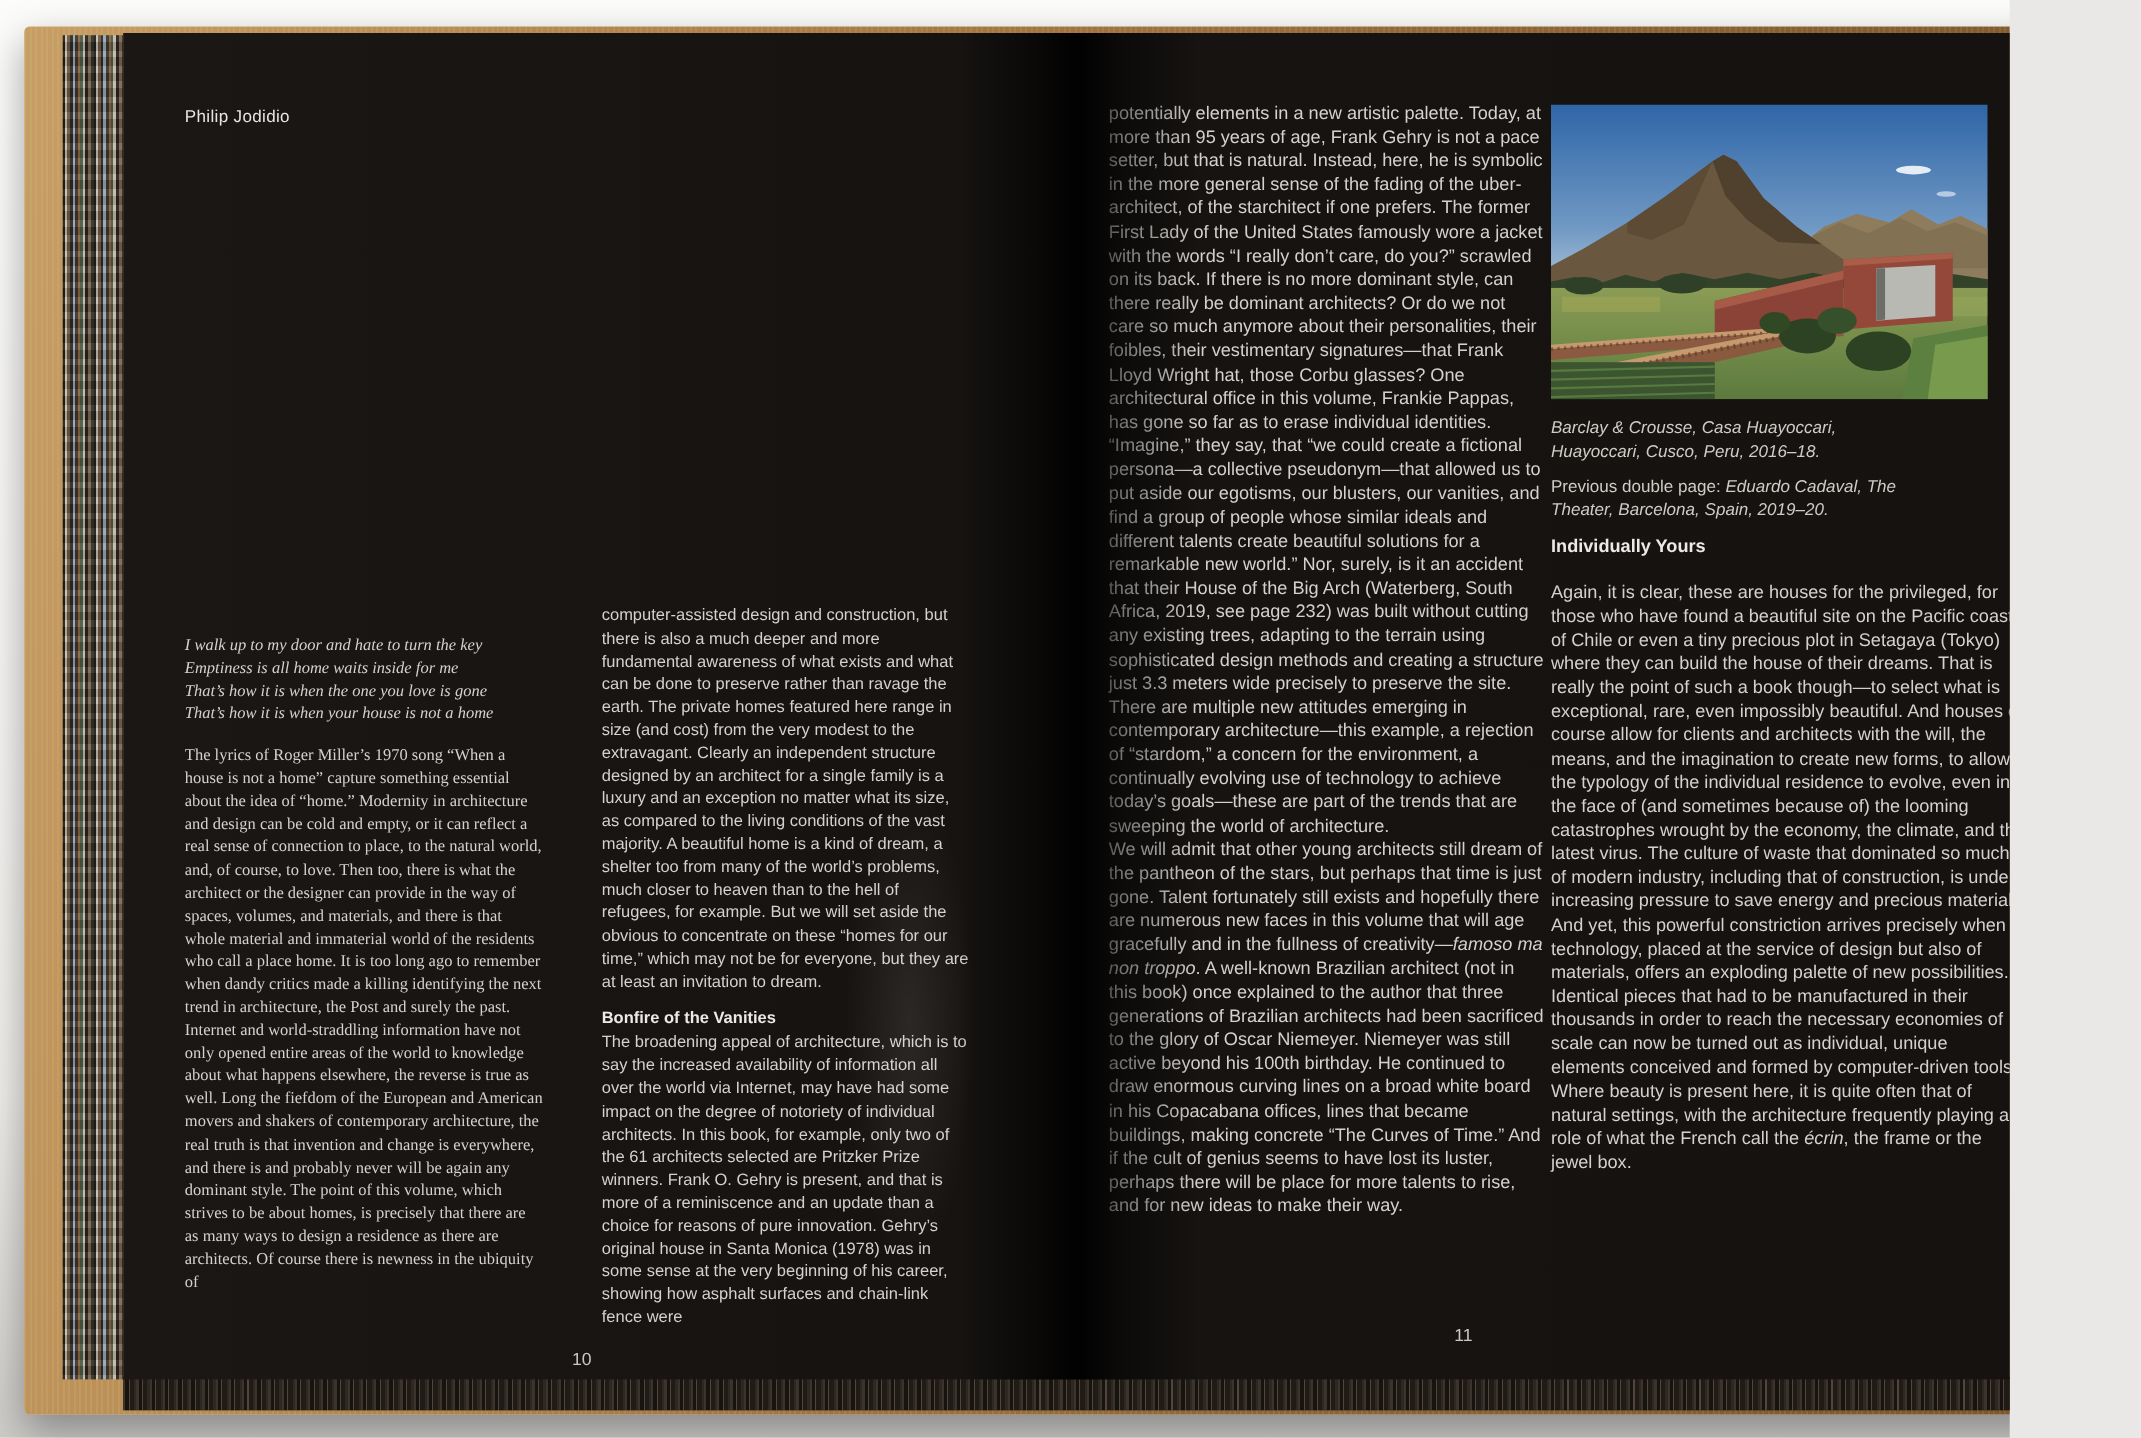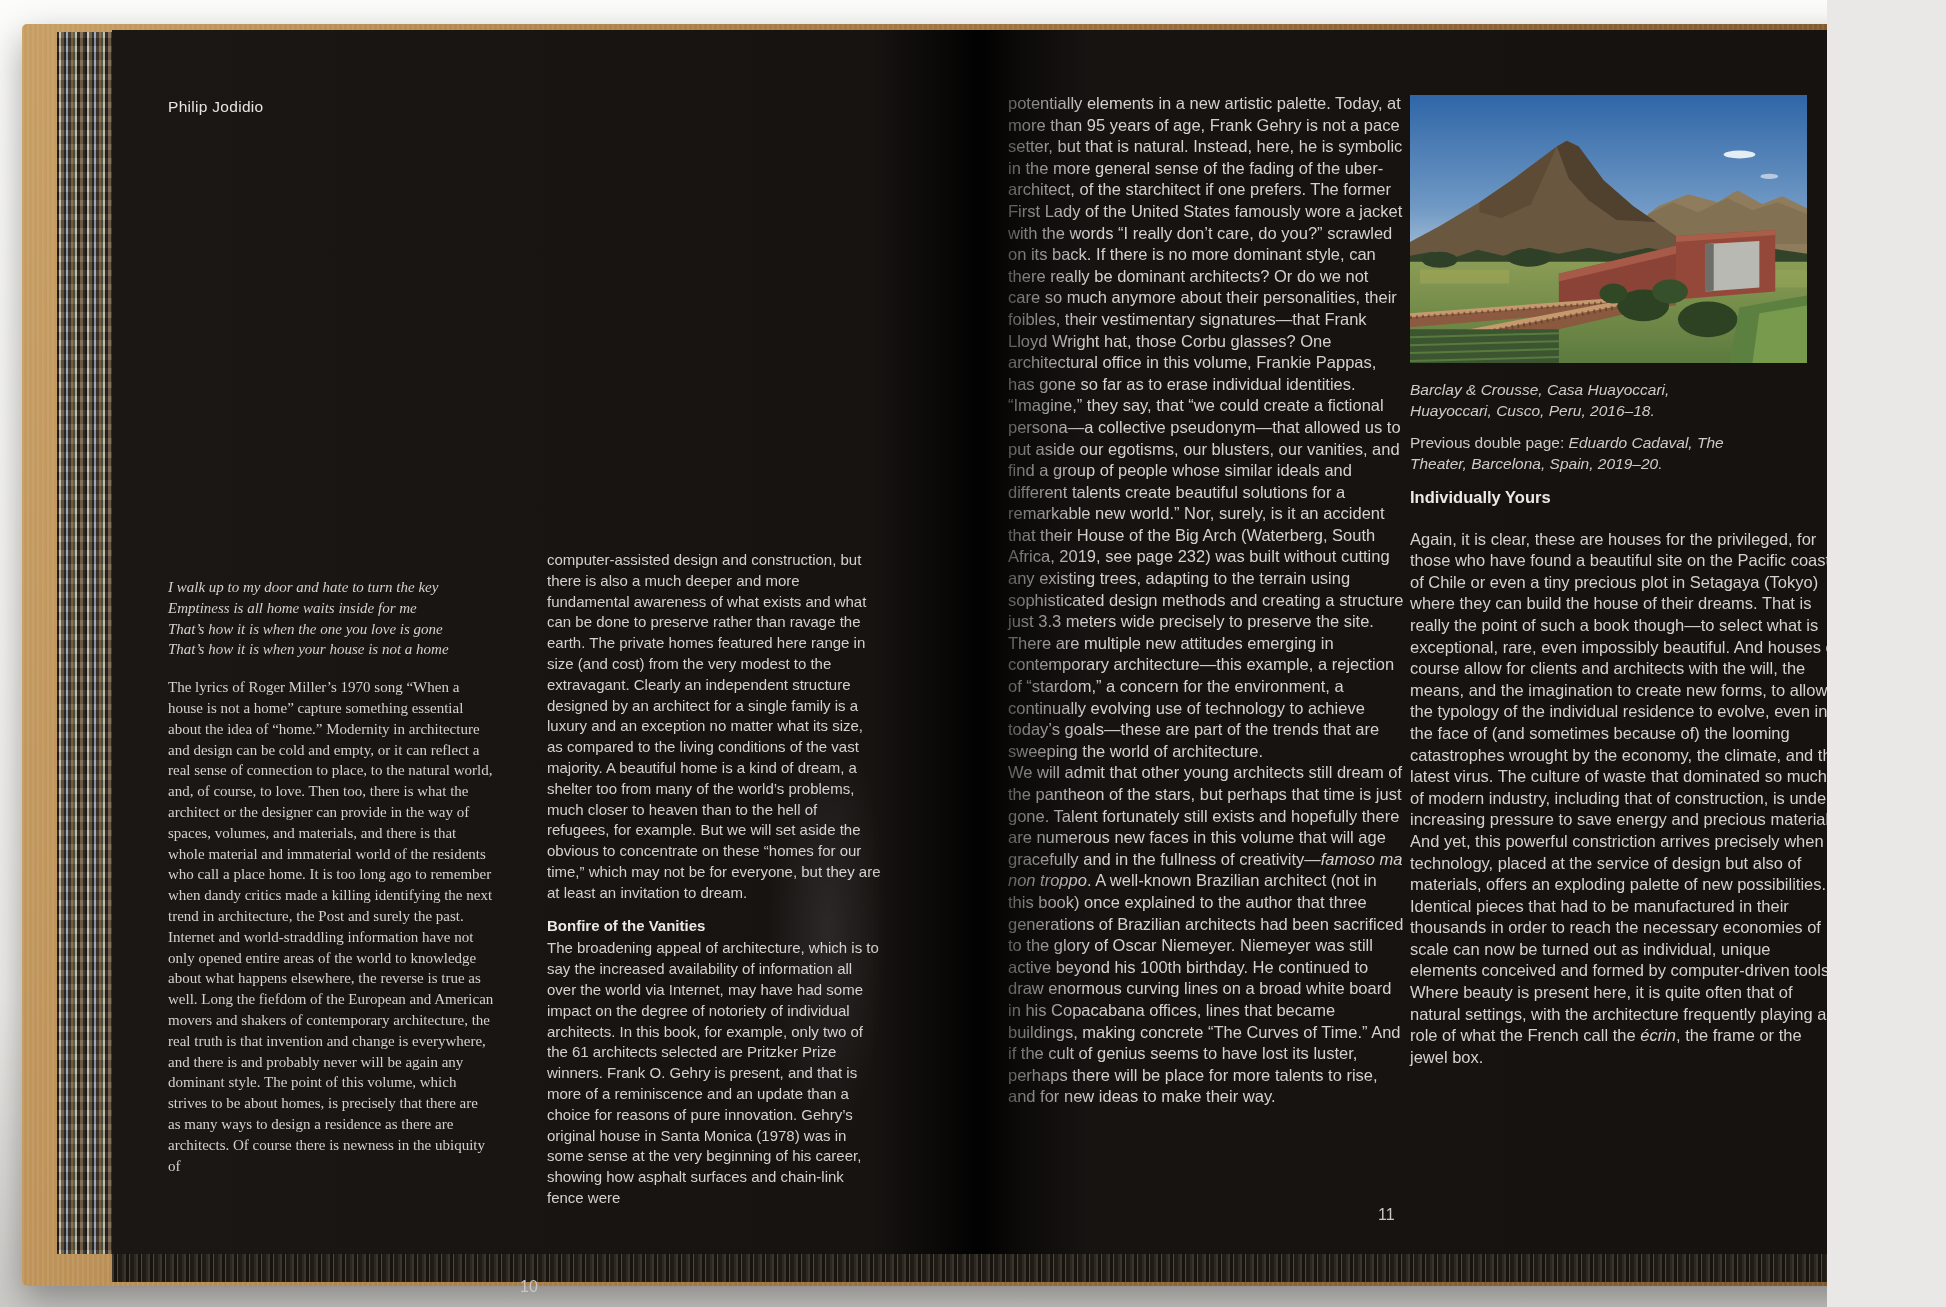"11" #pn-right { left: 1378px -> 1322px }
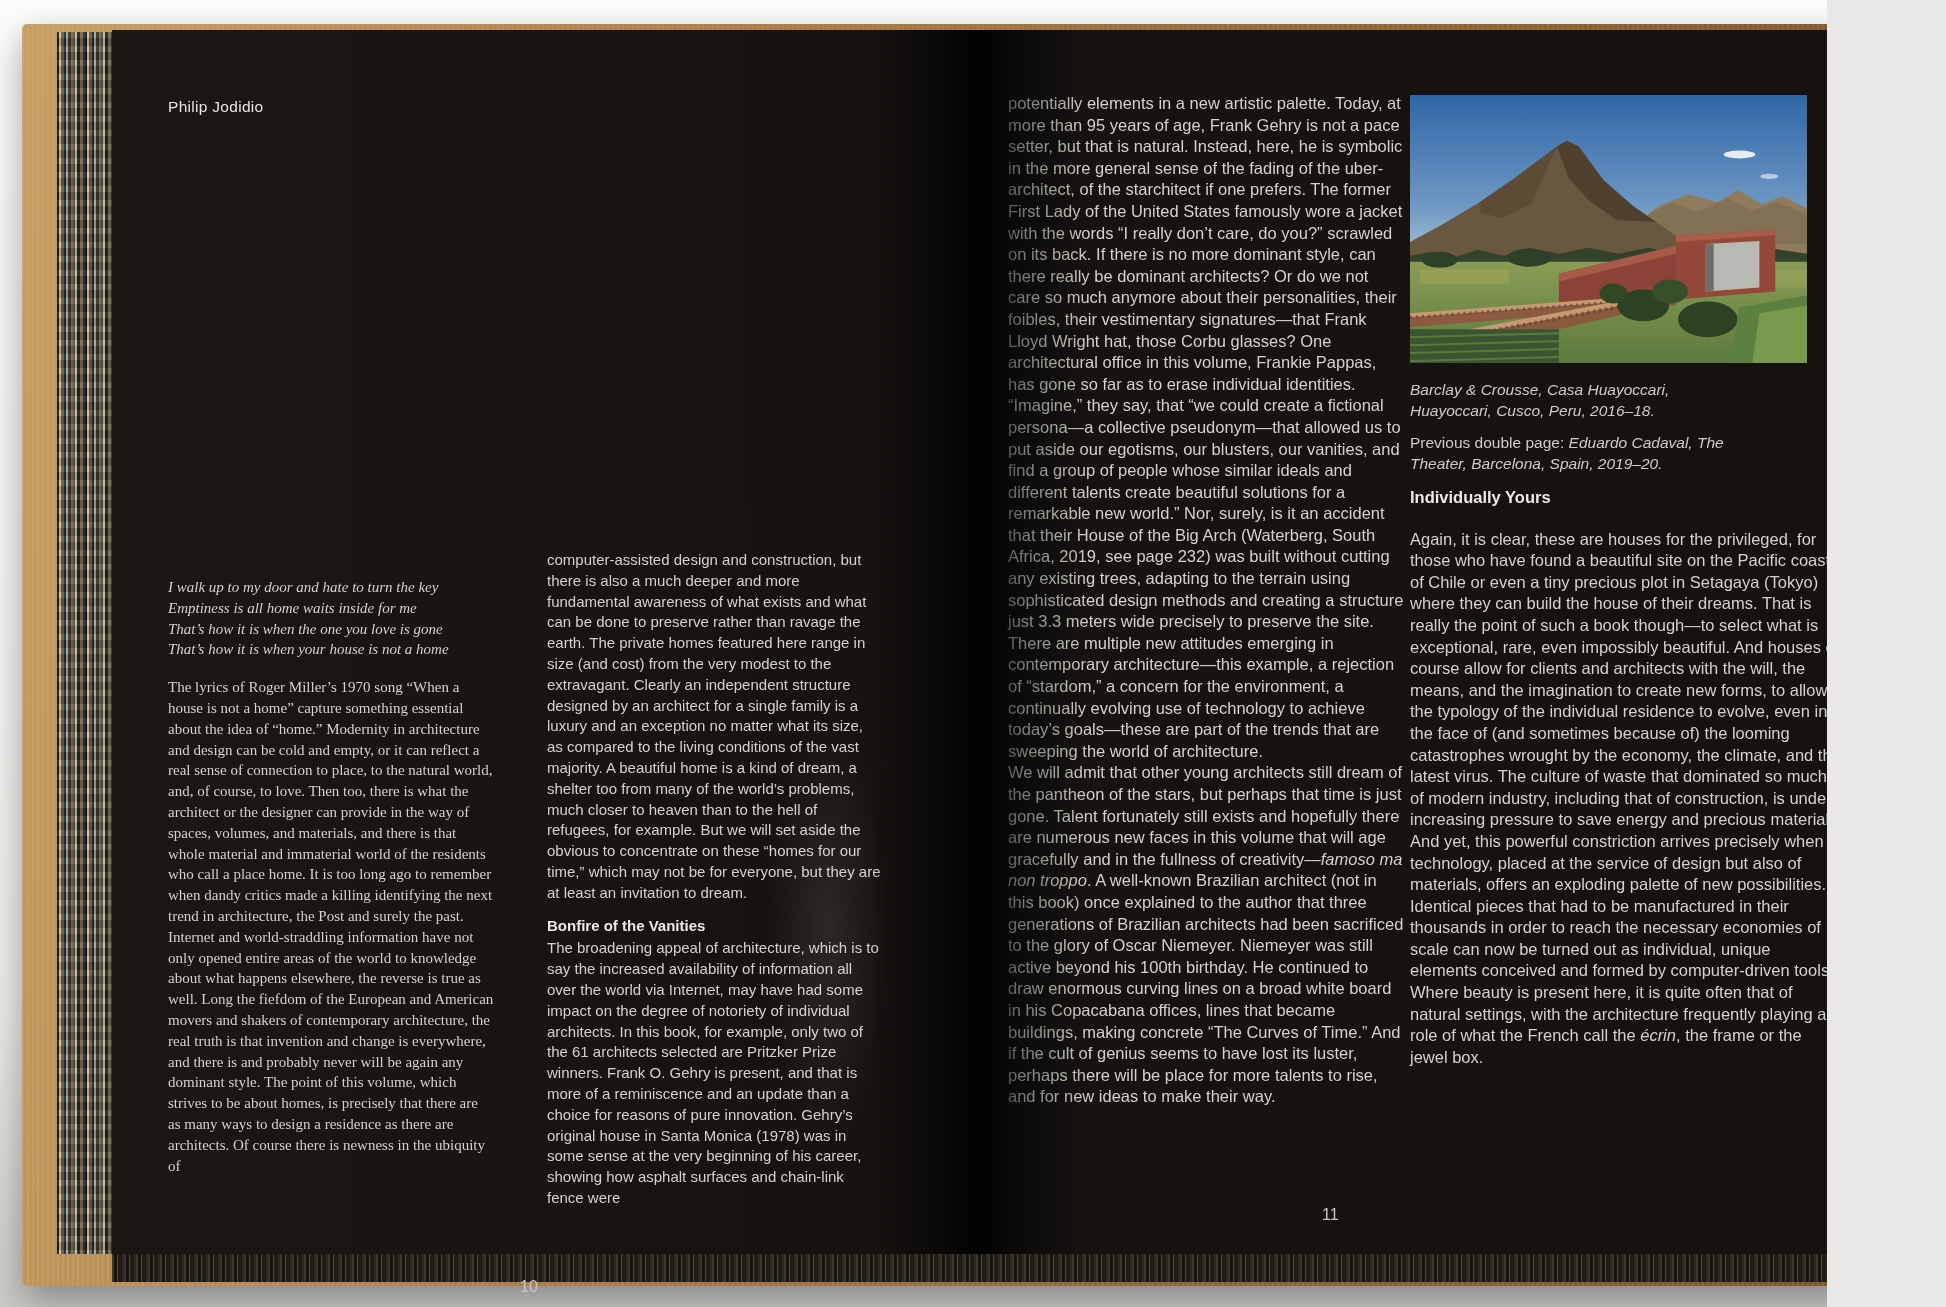"10" #pn-left { top: 1278px -> 1228px }
